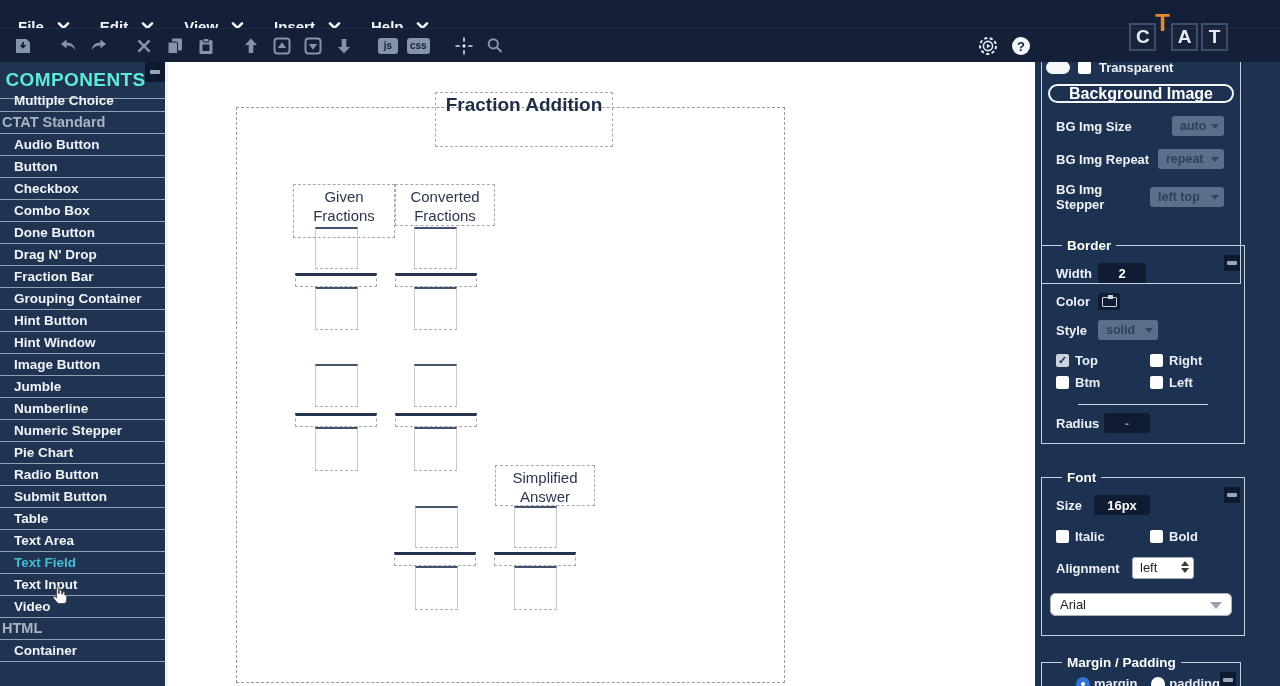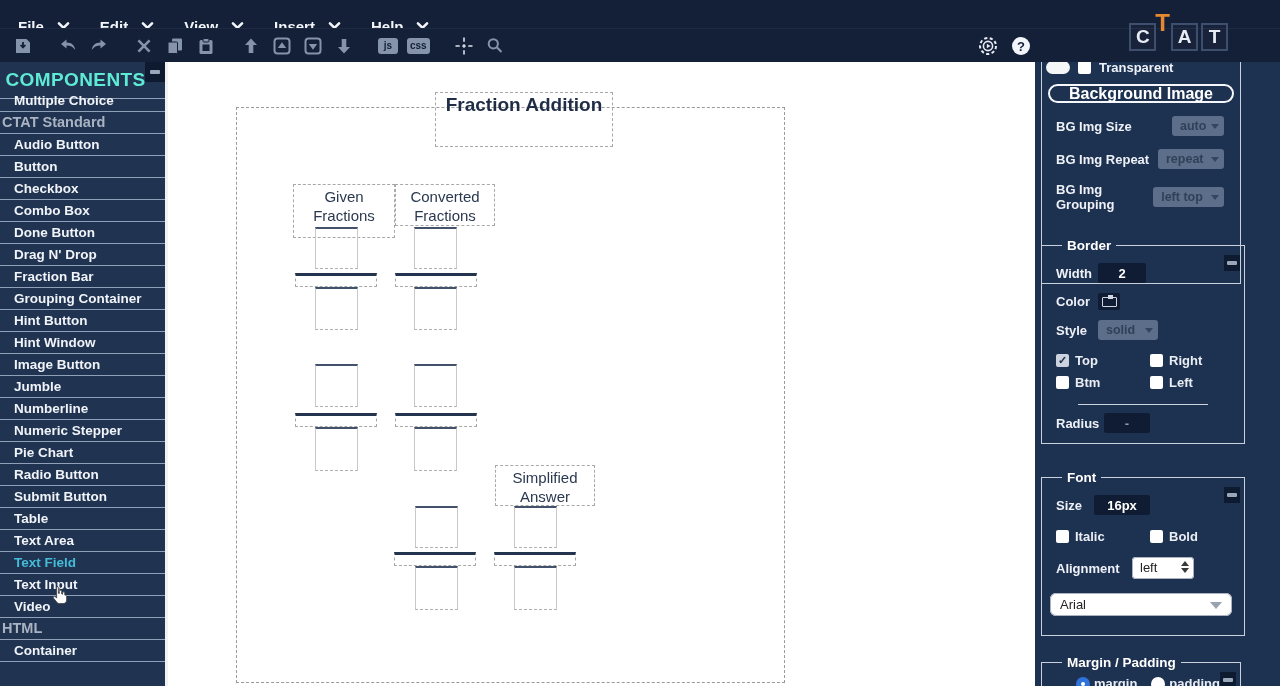"BG Img Grouping" span.lblb { text: Grouping -> Stepper }
